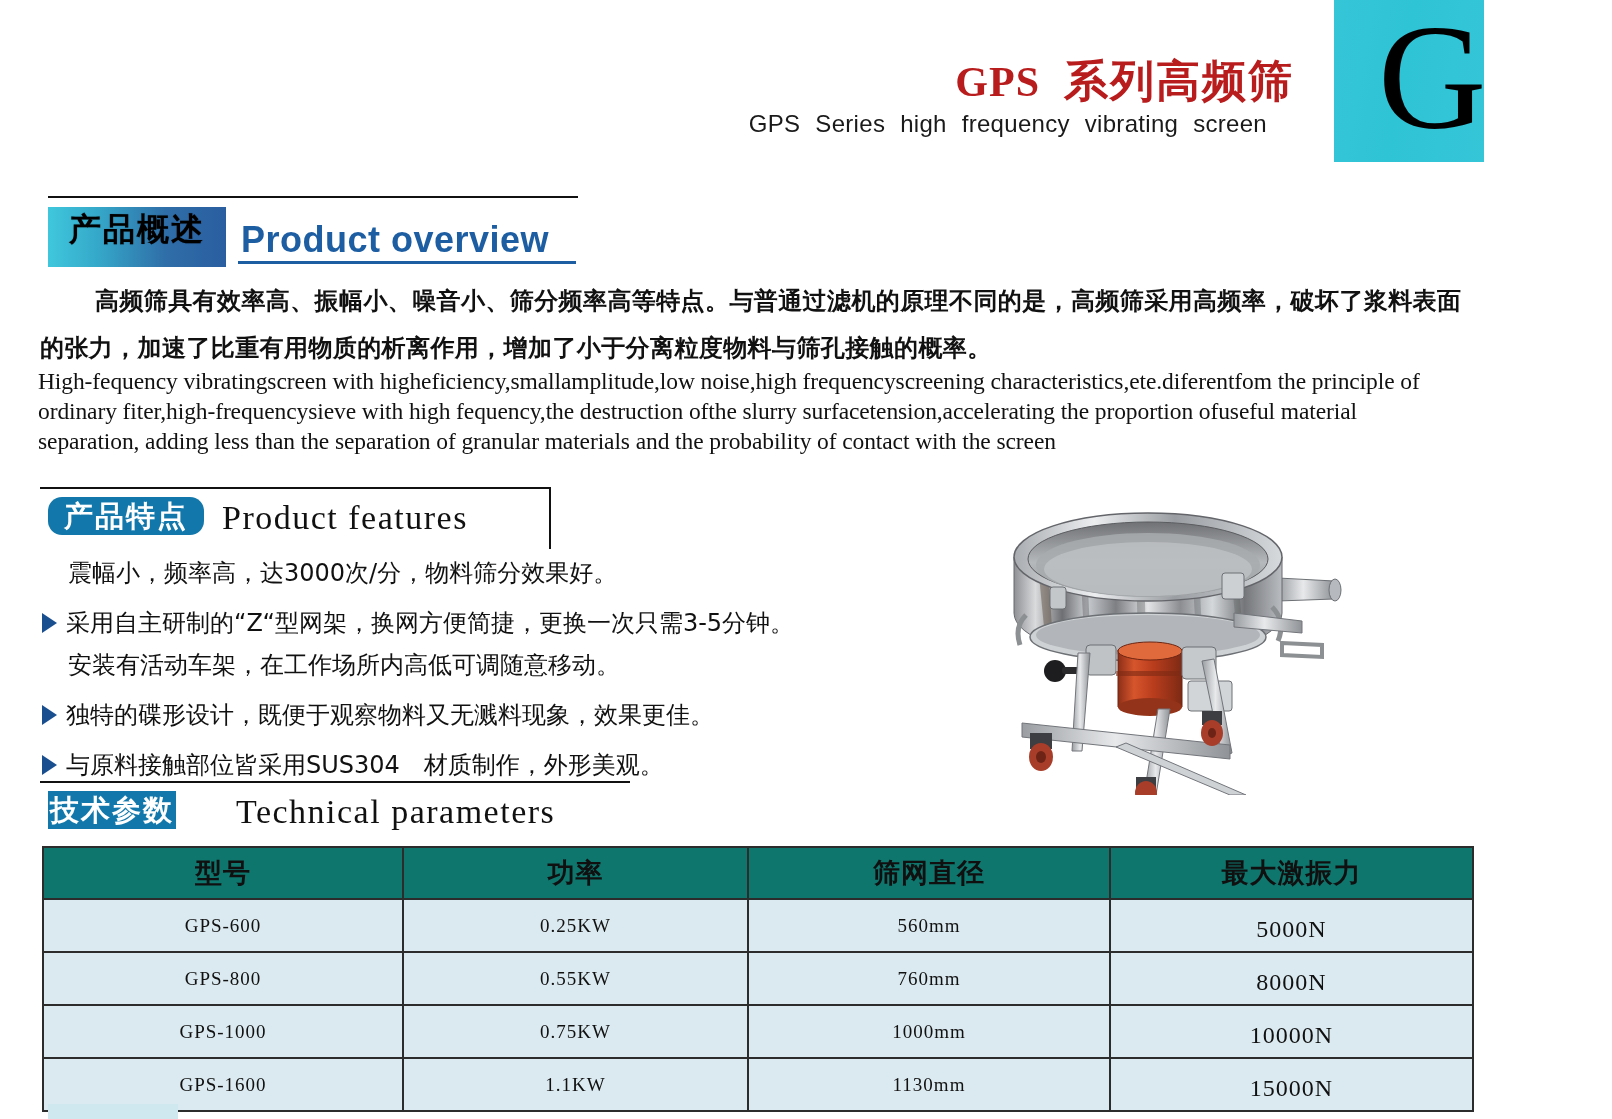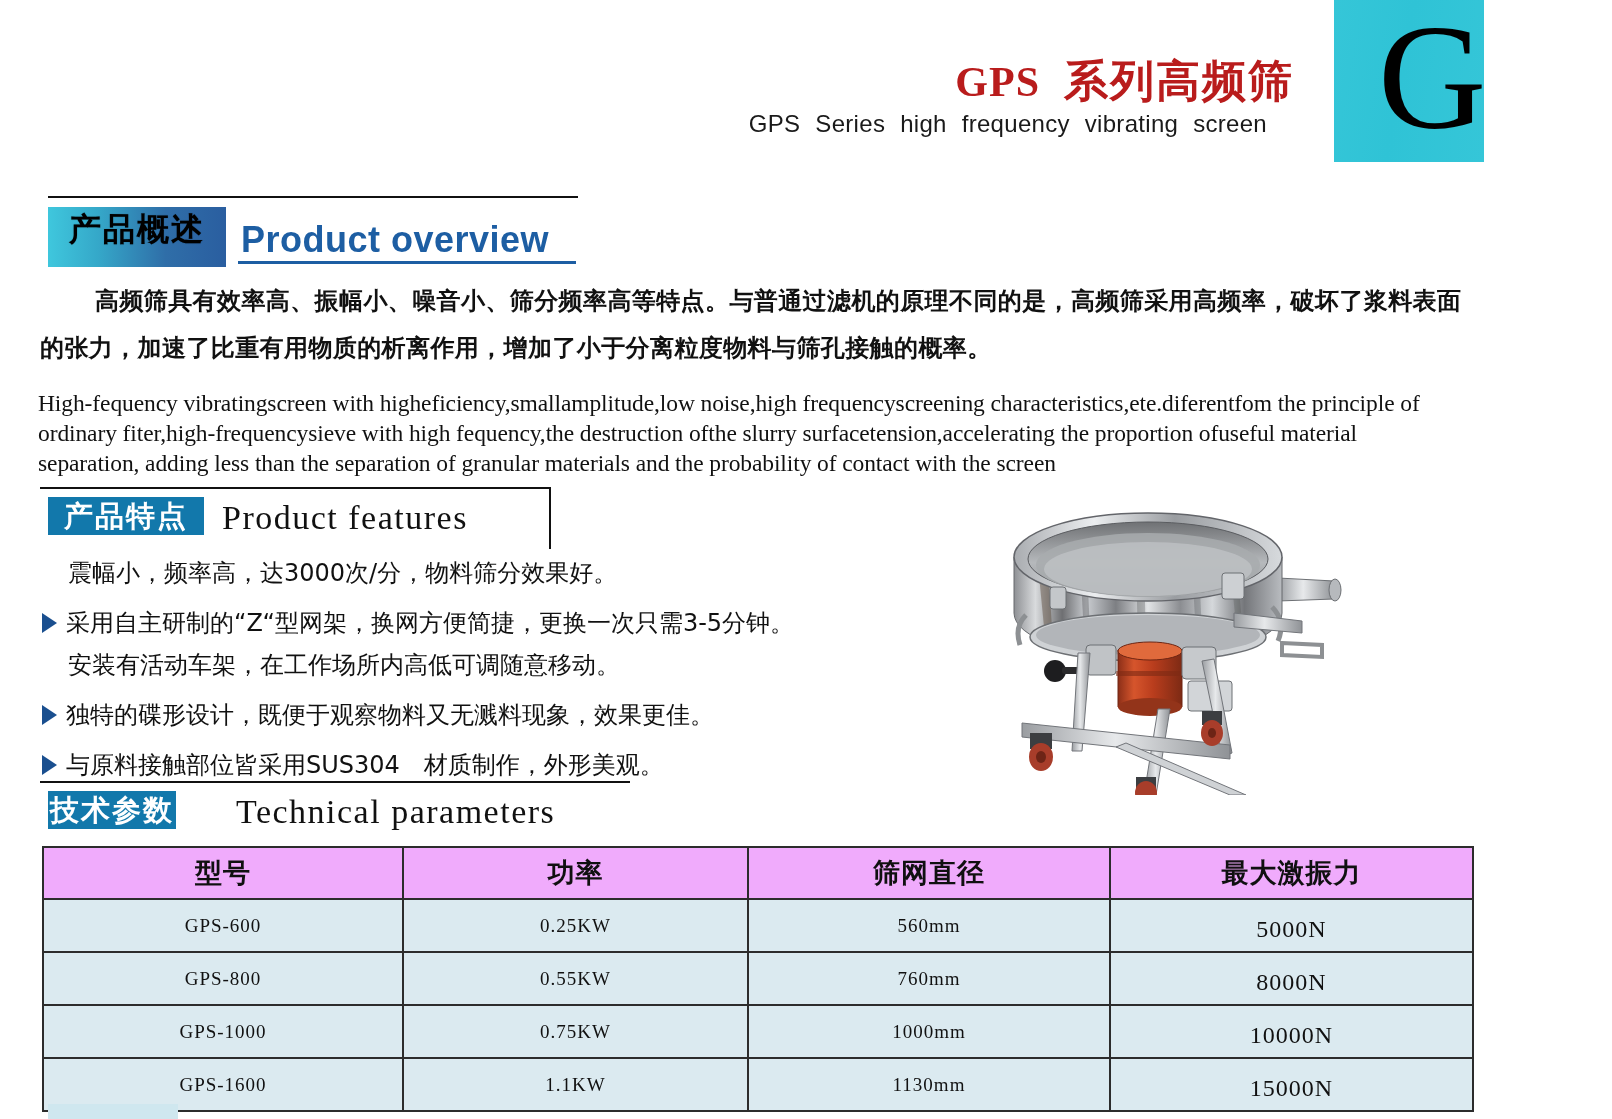"High-fequency vibratingscreen with" .para-en { top: 388px -> 366px }
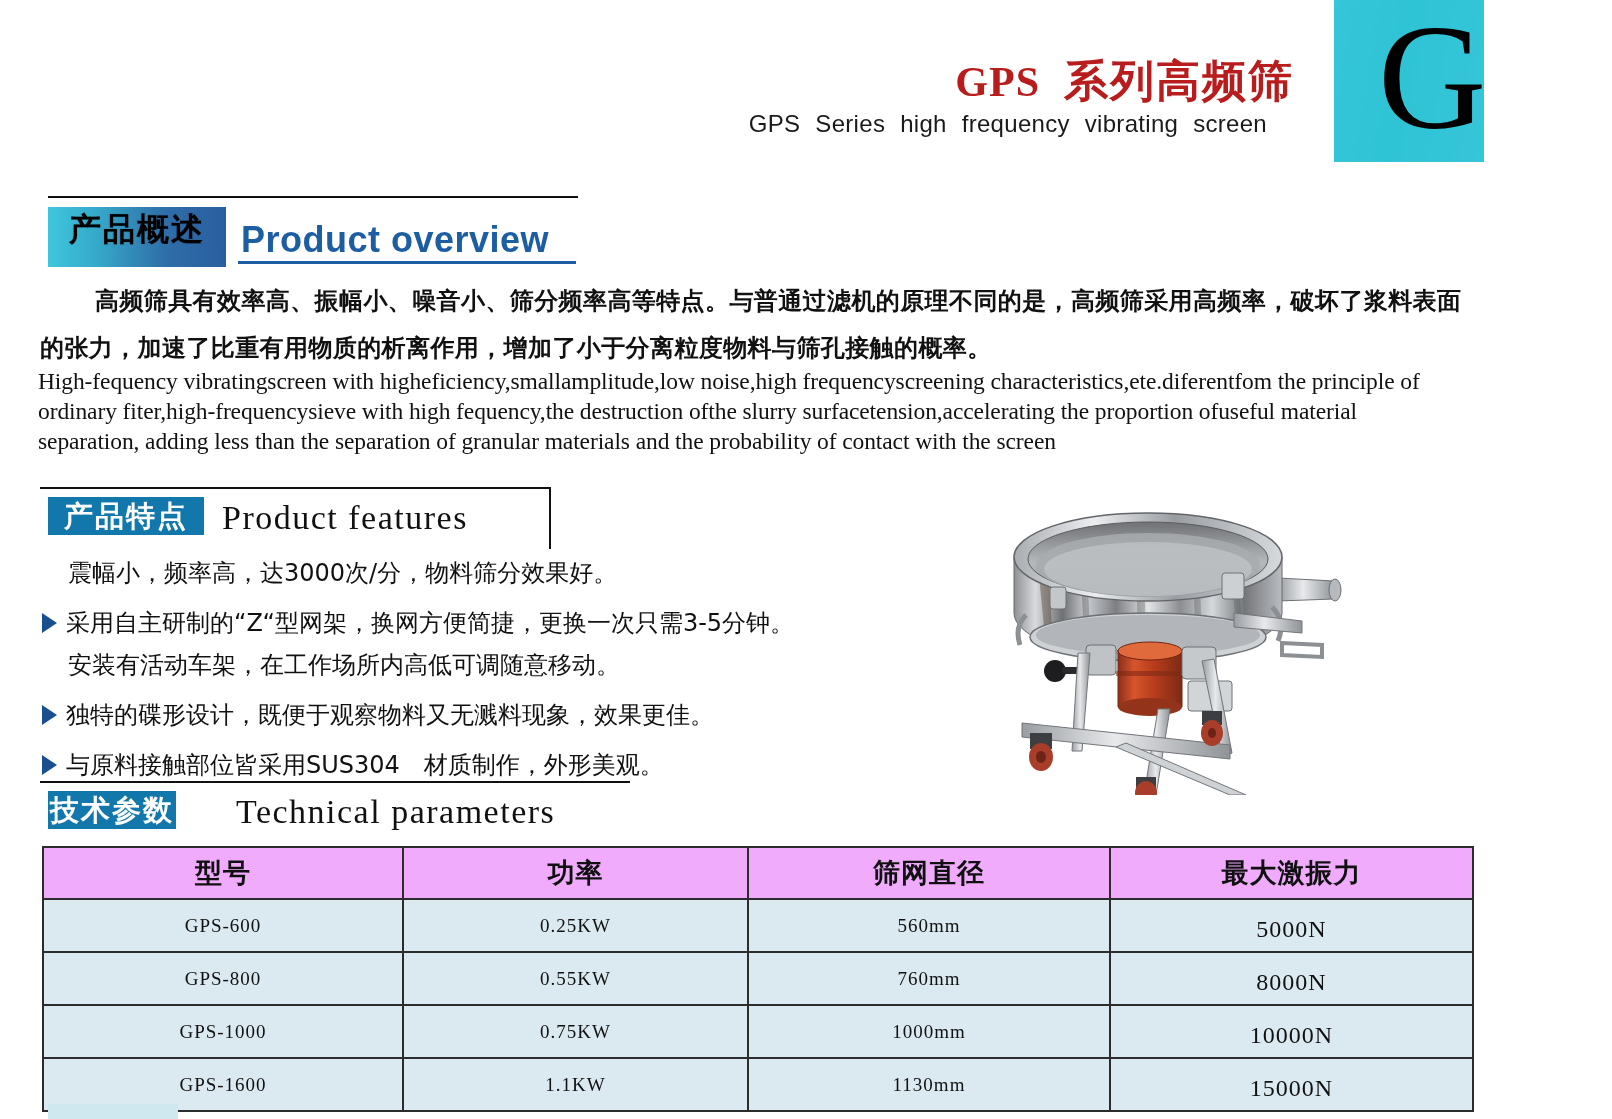"产品特点" .badge-features { border-radius: none -> 14px }
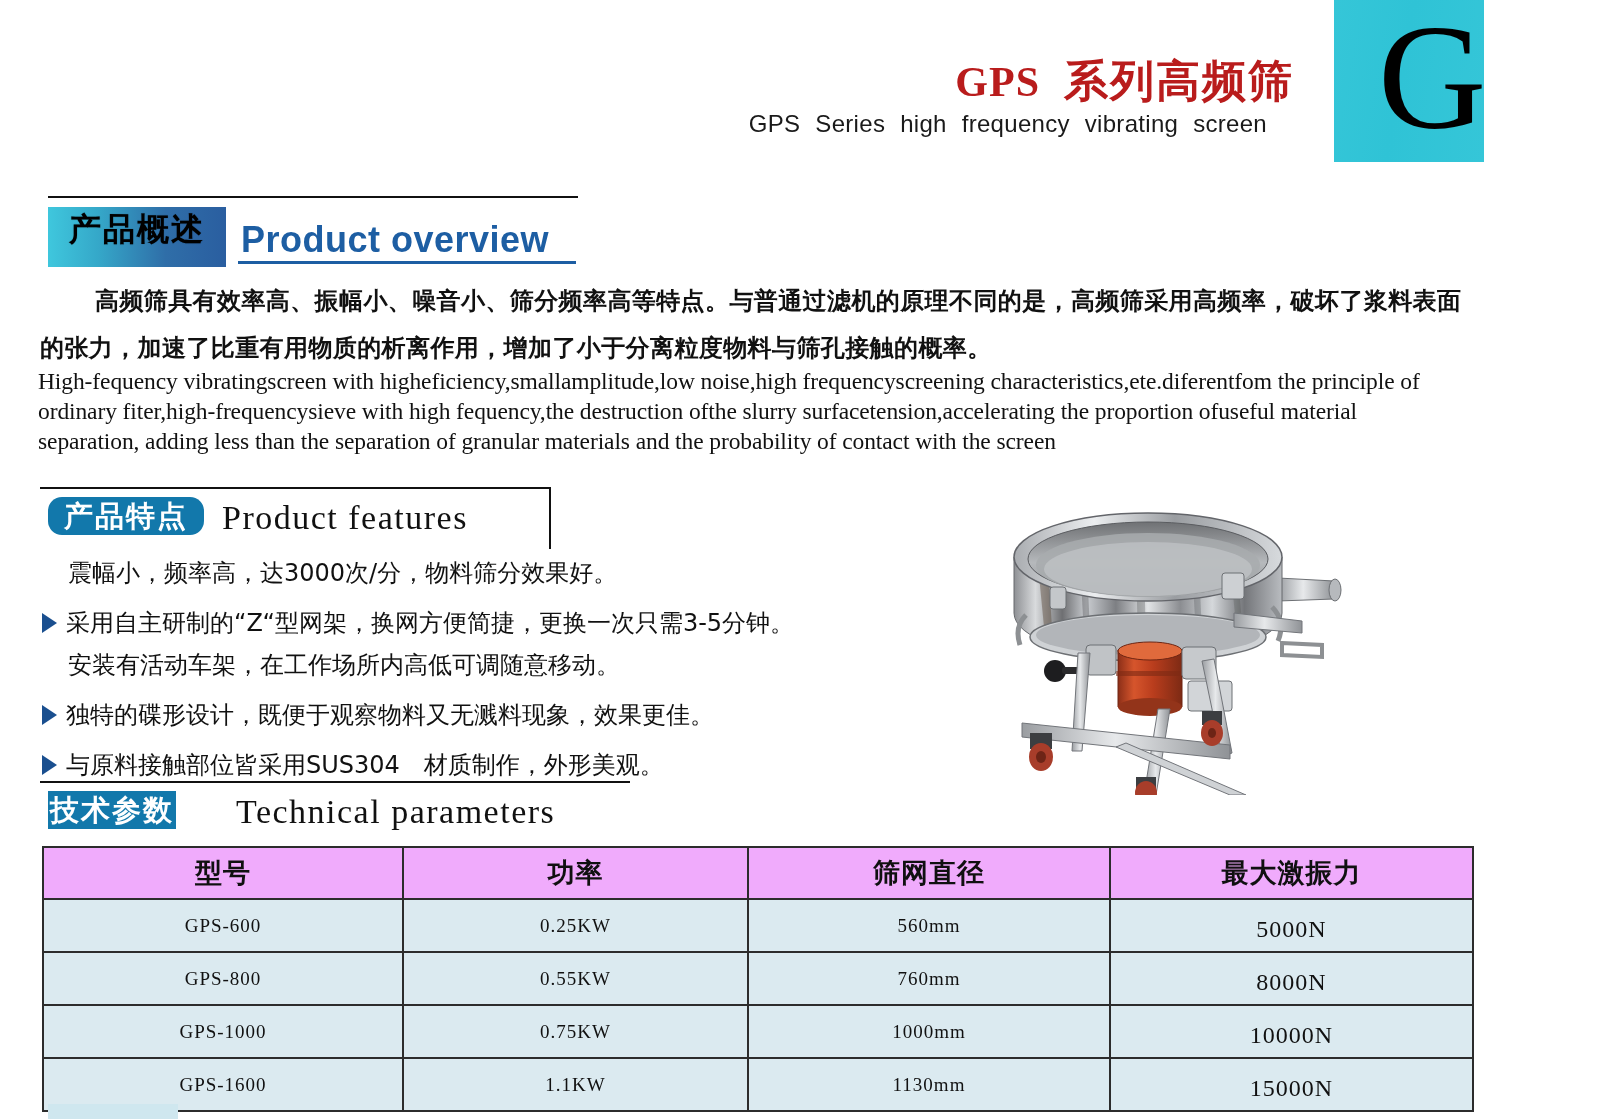"型号" .tech-table th { background: #f0abfc -> #0f766e }
